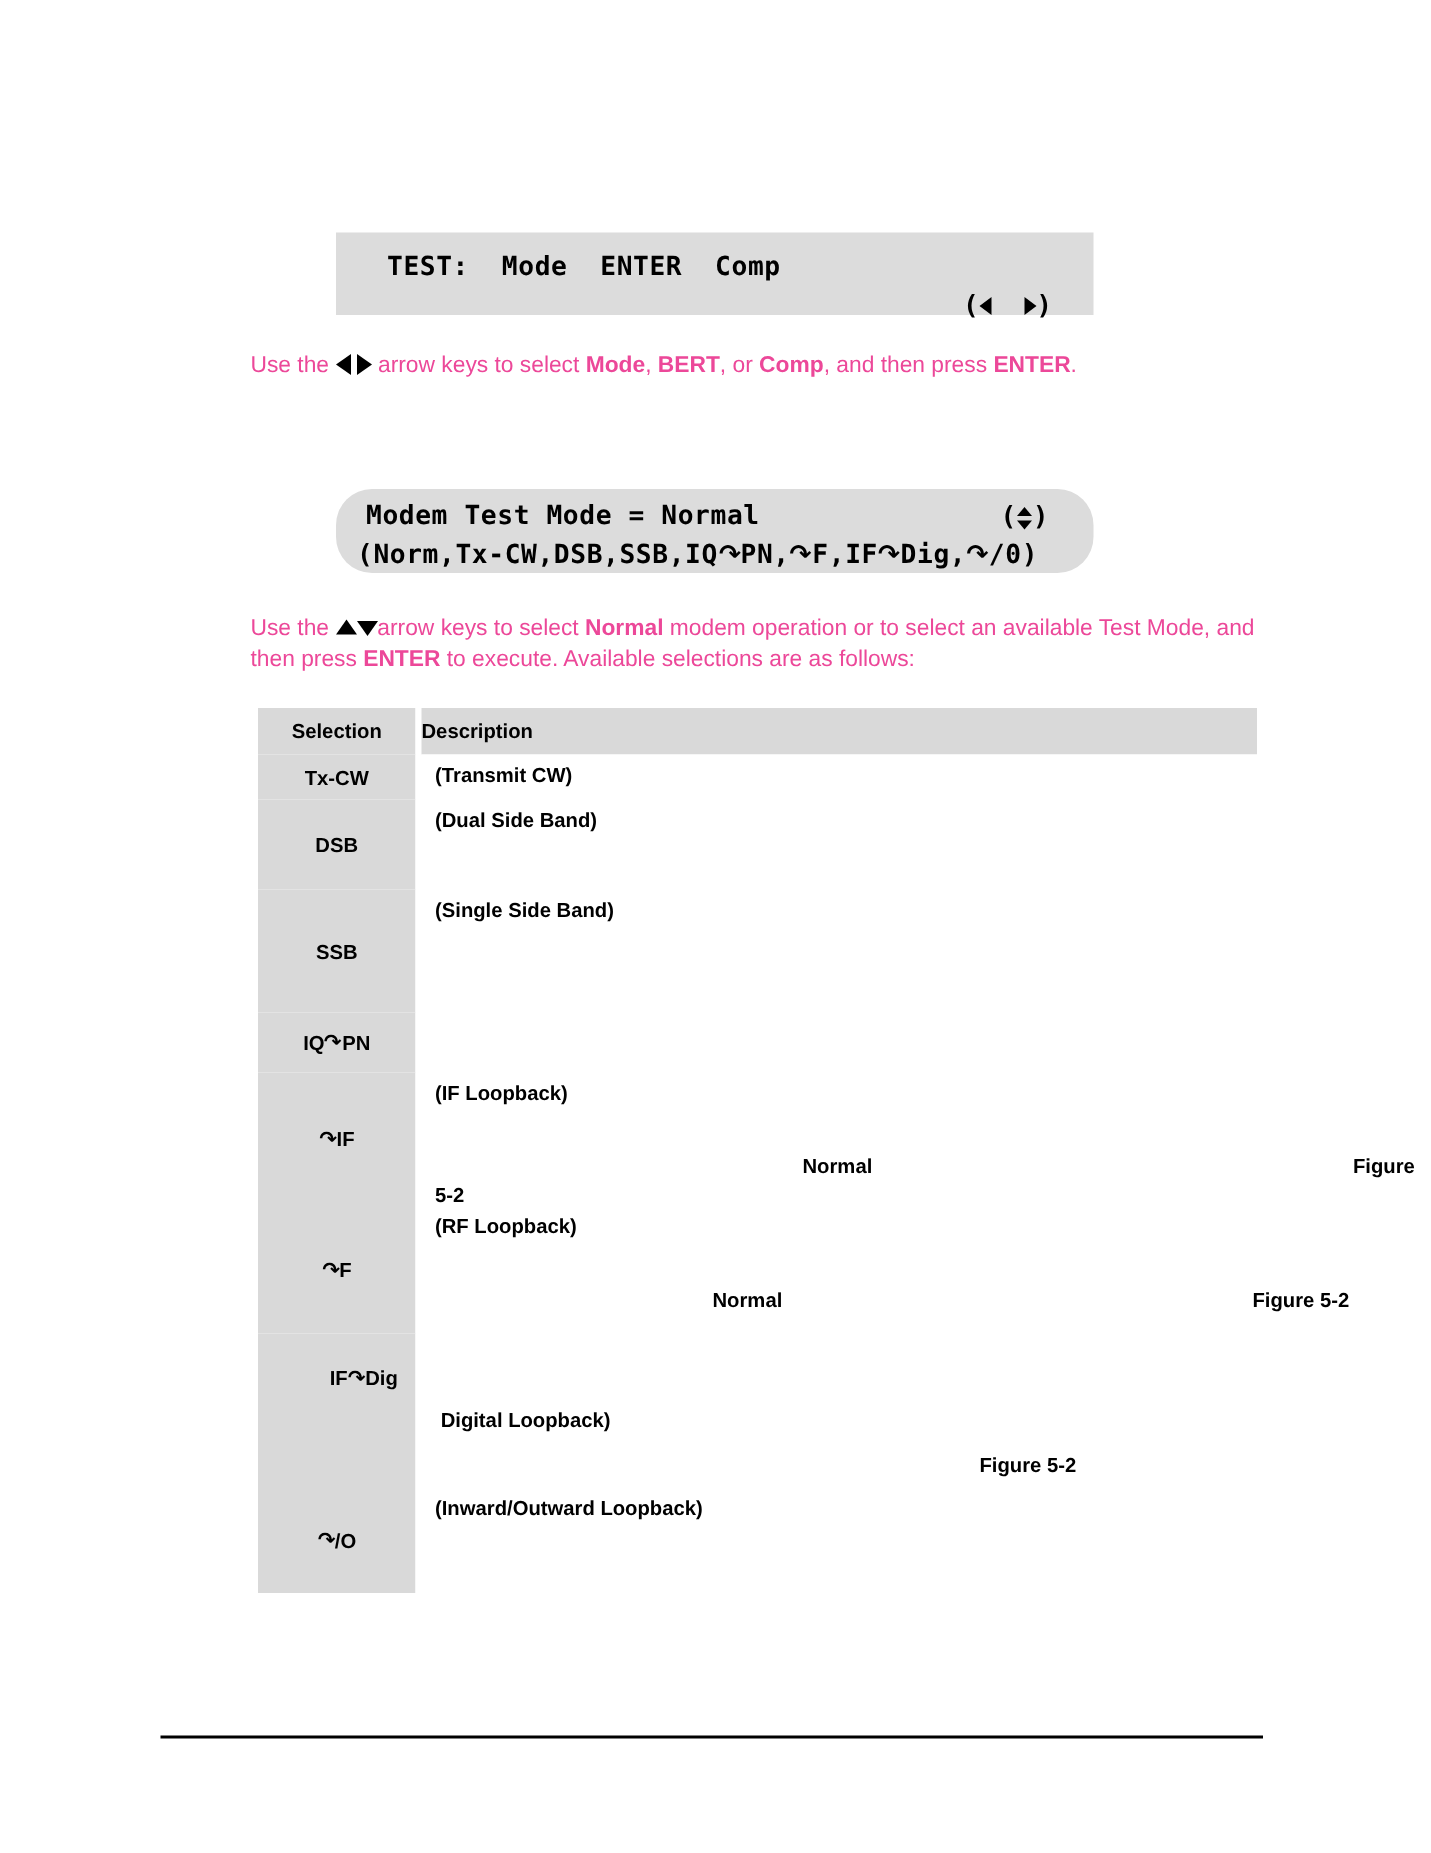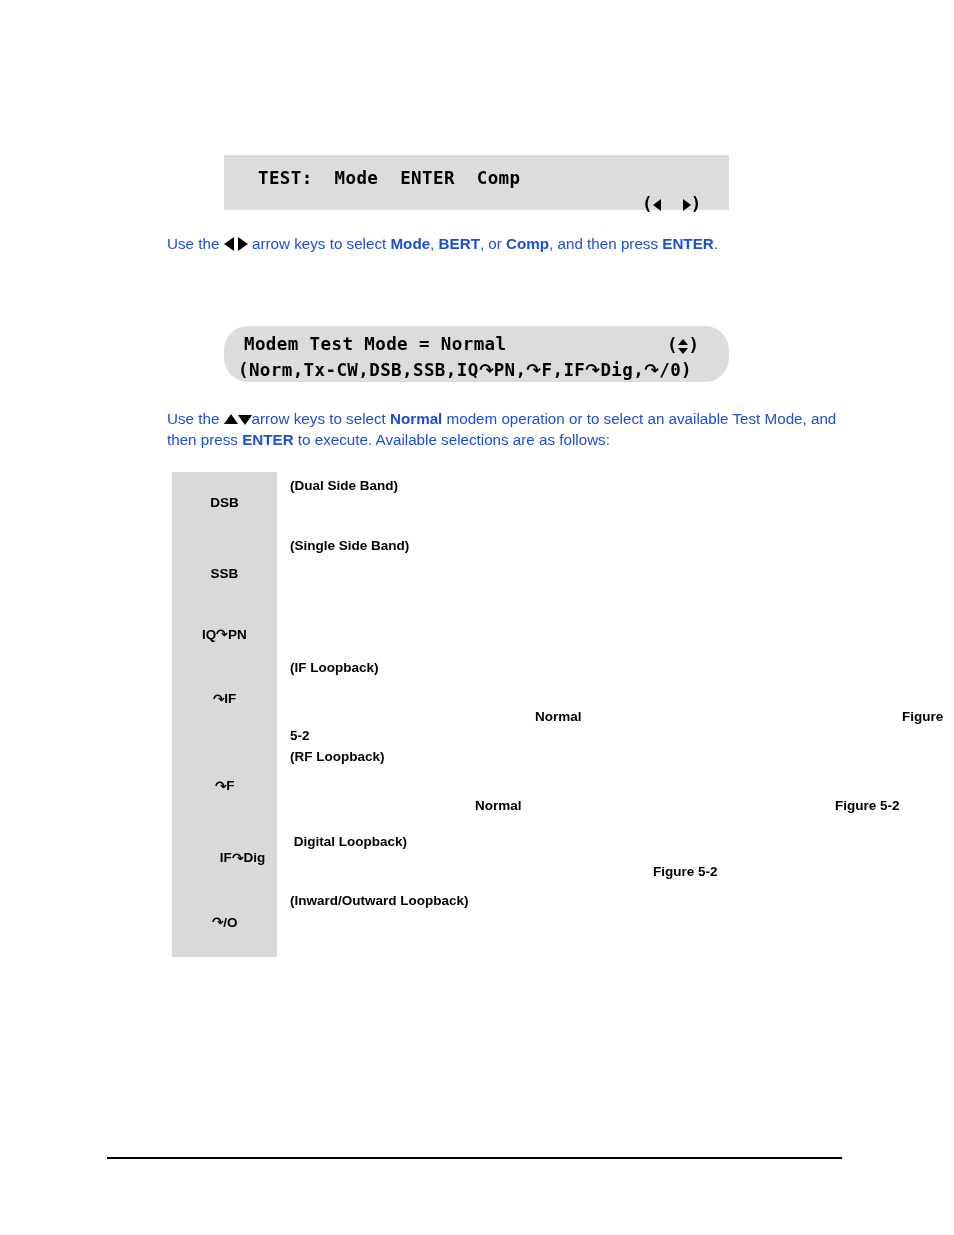"Use the arrow keys to" .para { color: #1d4ed8 -> #ec4899 }
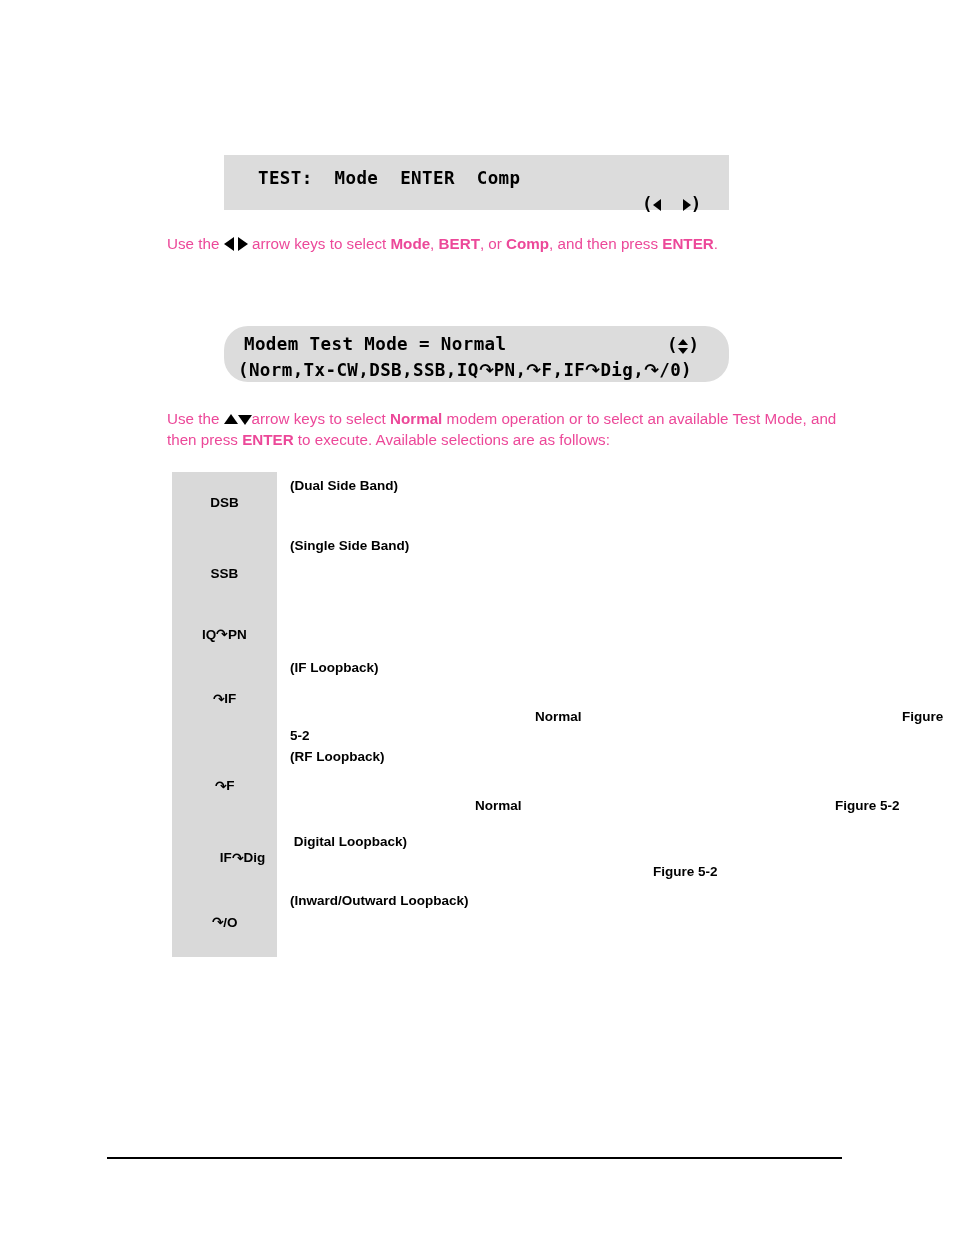"Selection" tr.hdr { html: none -> <tr> <td> <span>Selection</span> </td> <td></td> <td> <span>Description</span> </td> </tr> }
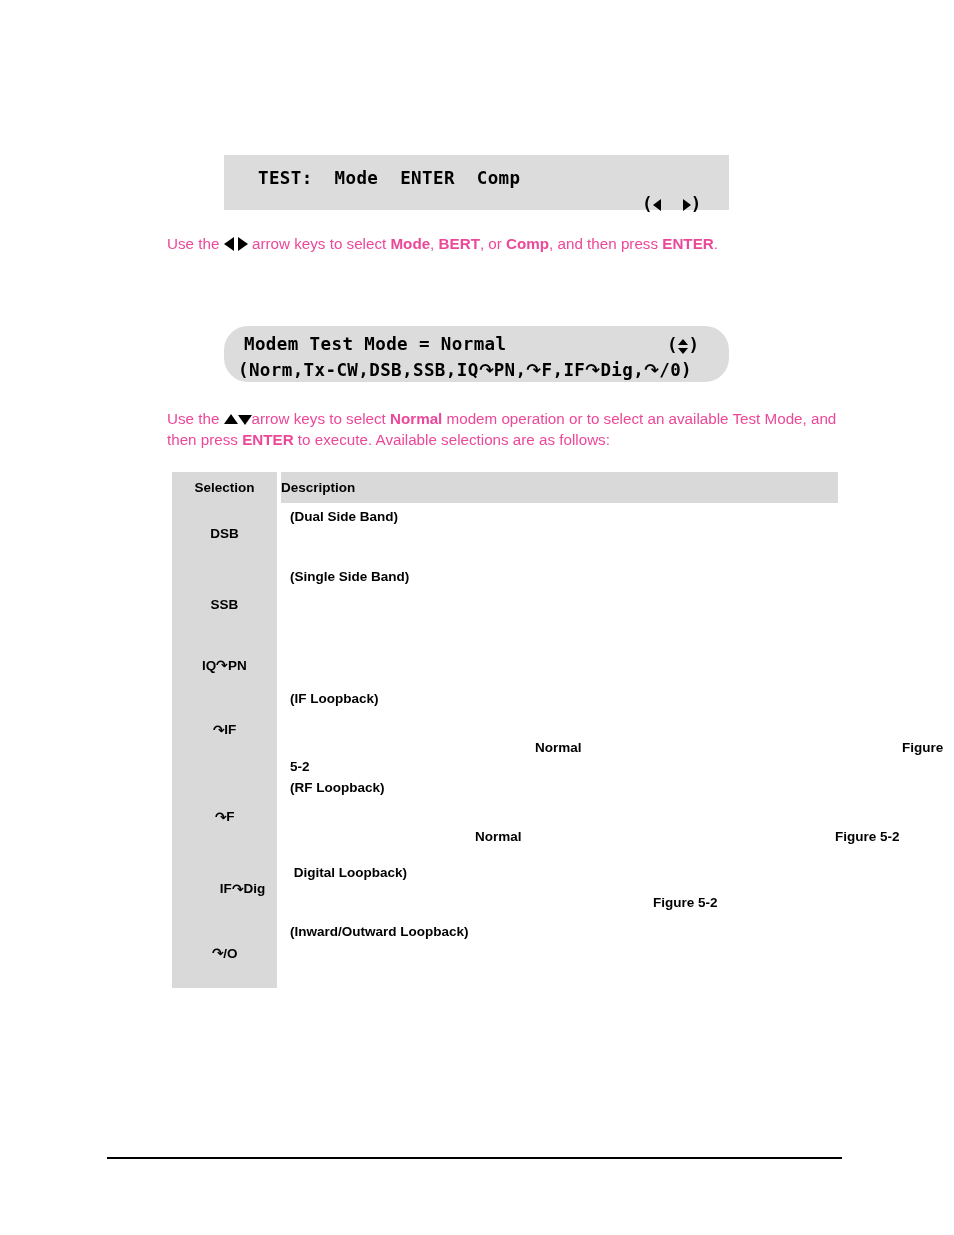"Tx-CW" tr { html: none -> <tr> <td> <div>Tx-CW</div> </td> <td></td> <td> <div> <div>(Transmit CW)</div> </div> </td> </tr> }
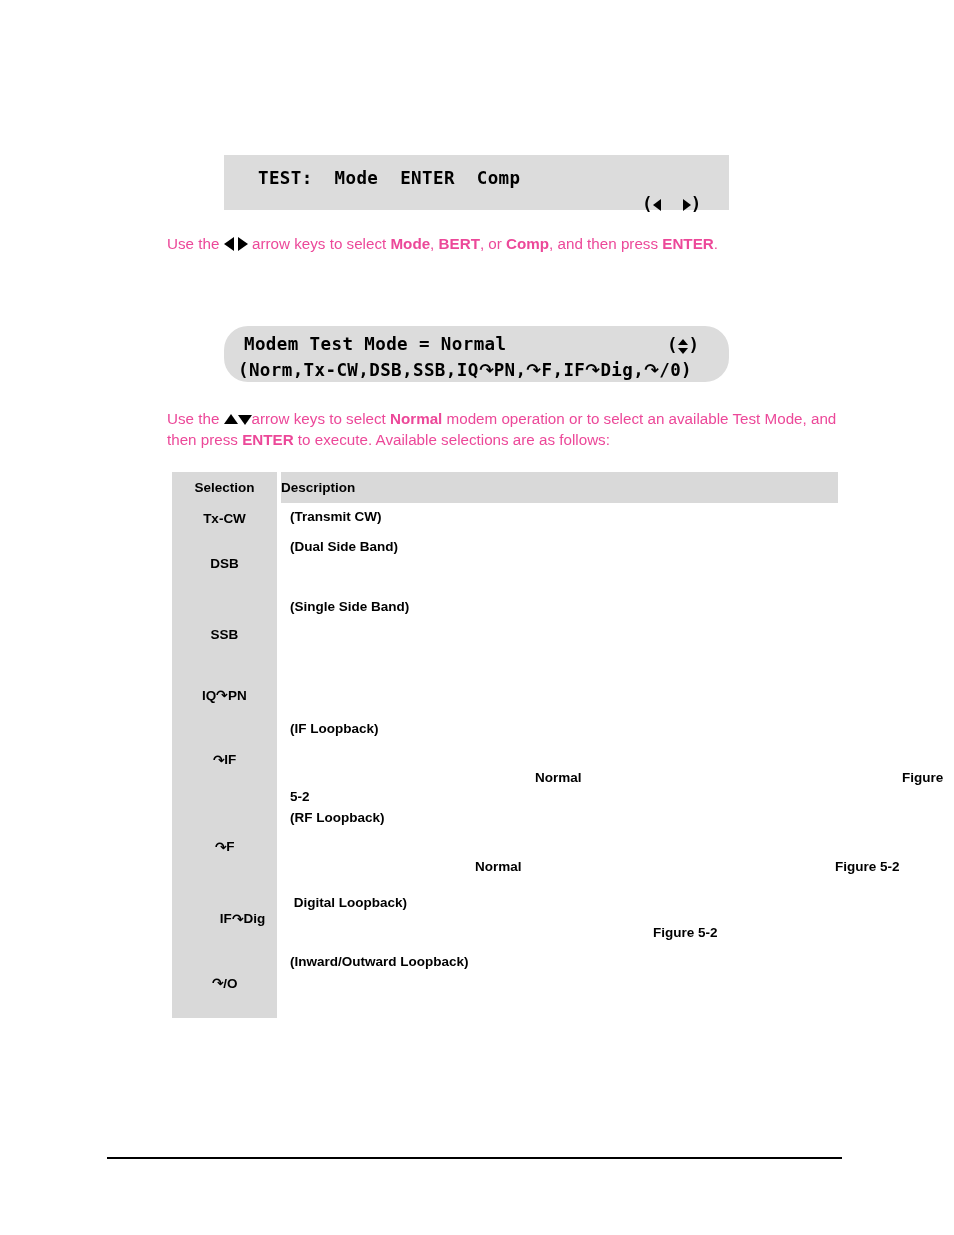"Digital Loopback)" div.desc-wrap { margin-top: none -> 44px }
